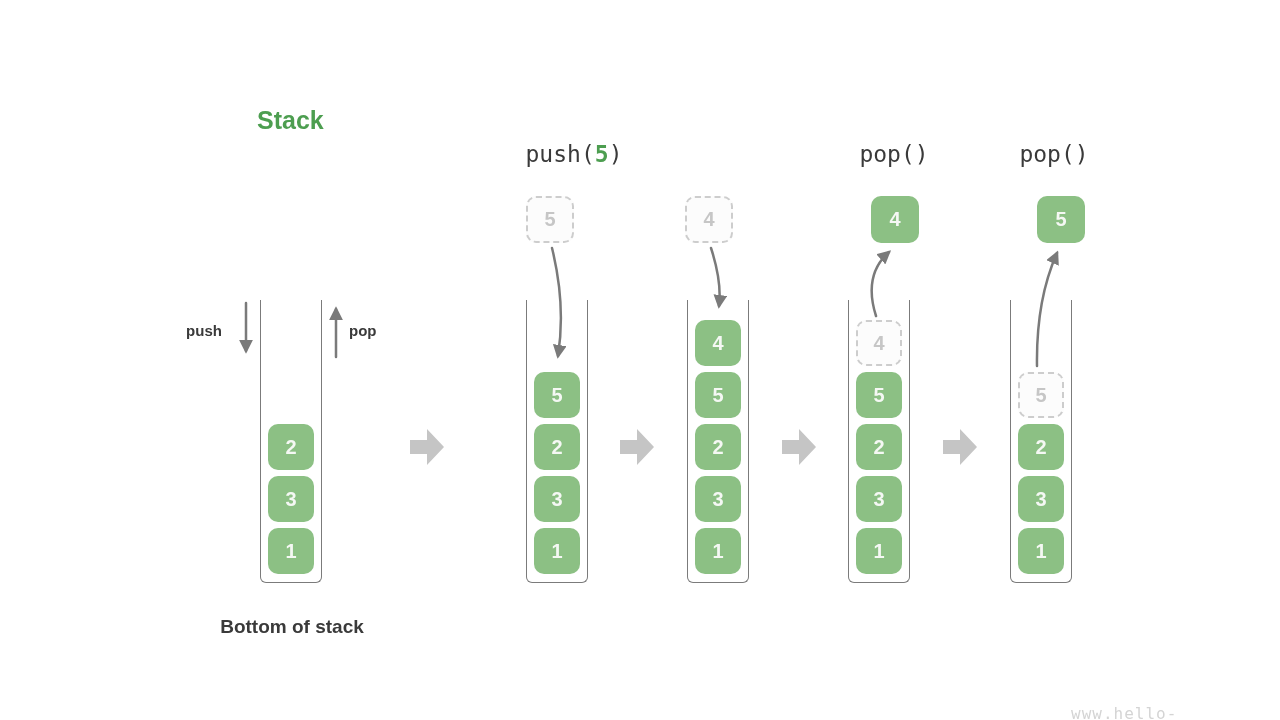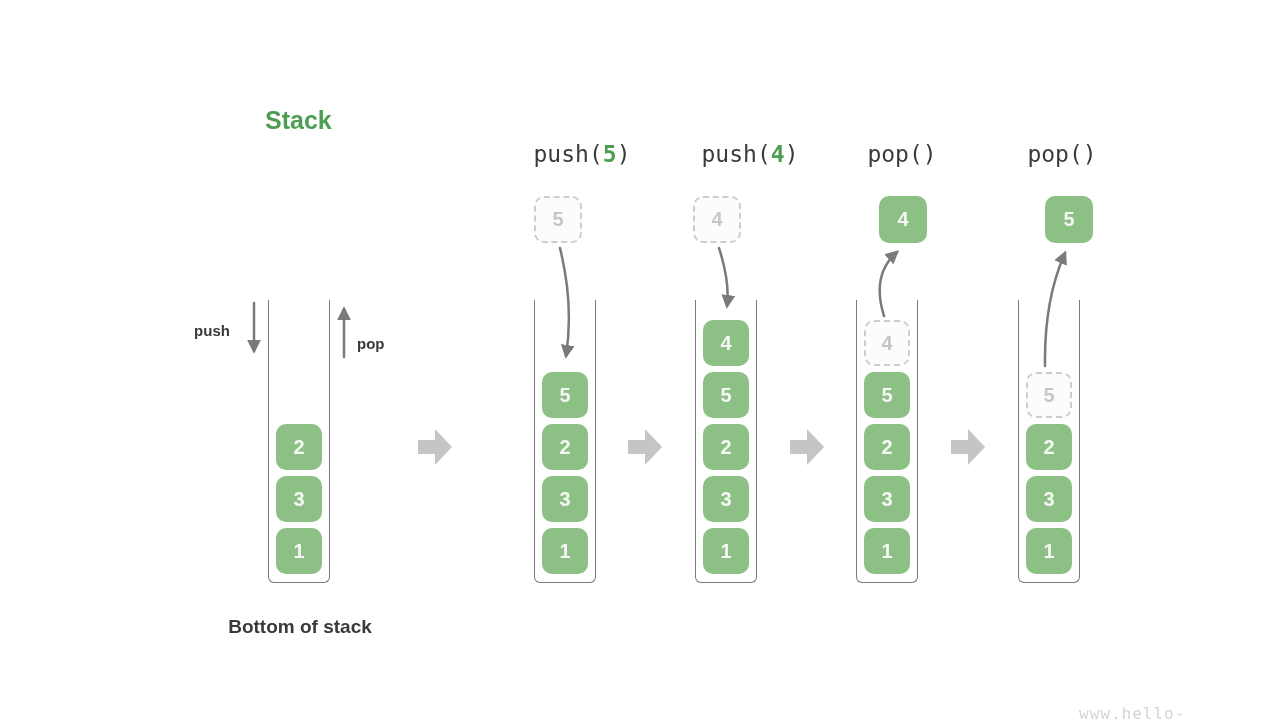"Stack" .canvas { left: 16px -> 8px }
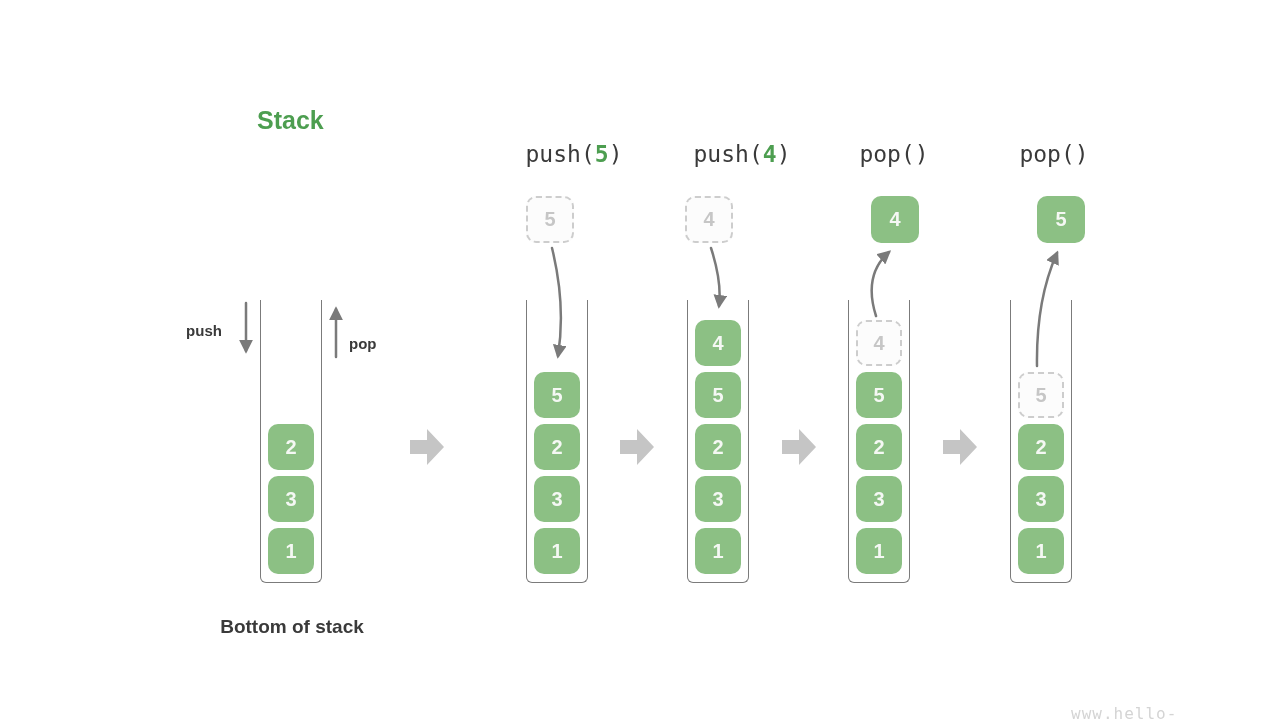"push(4)" div.op { html: <div><span>push(</span><span>4</span><span>)</span></div> -> none }
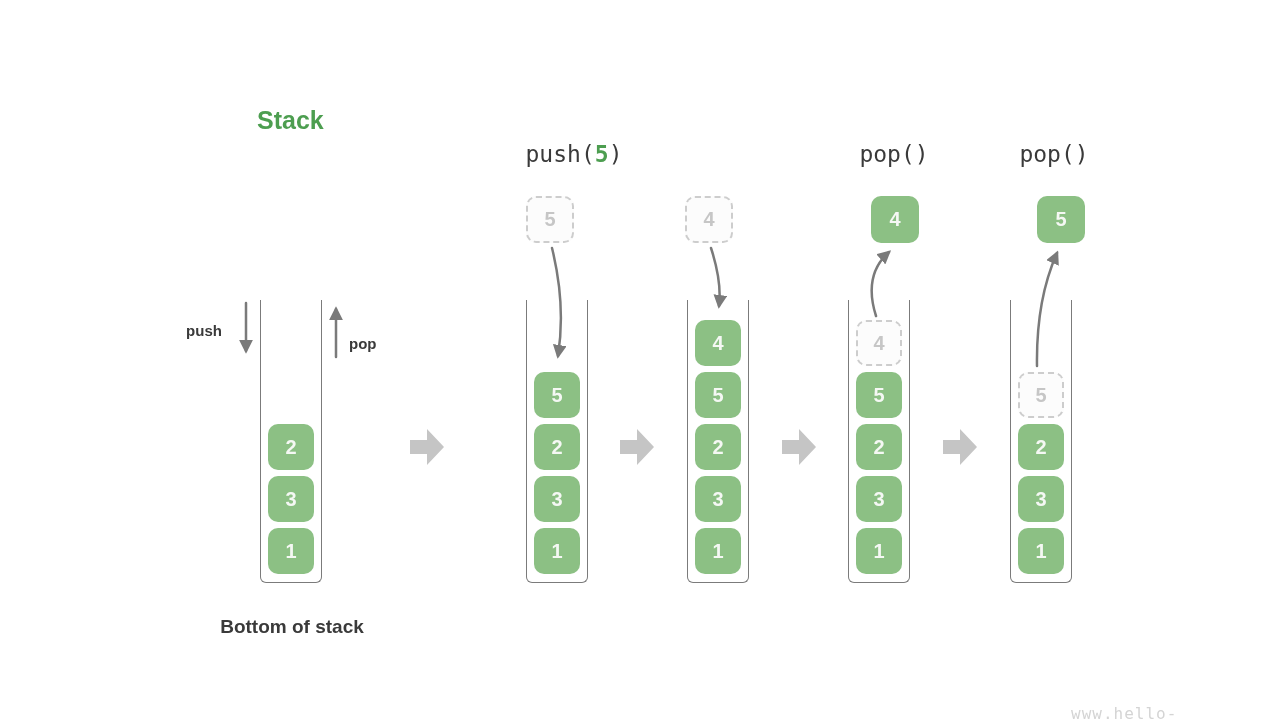"pop" #pop-label { margin-top: 13px -> none }
